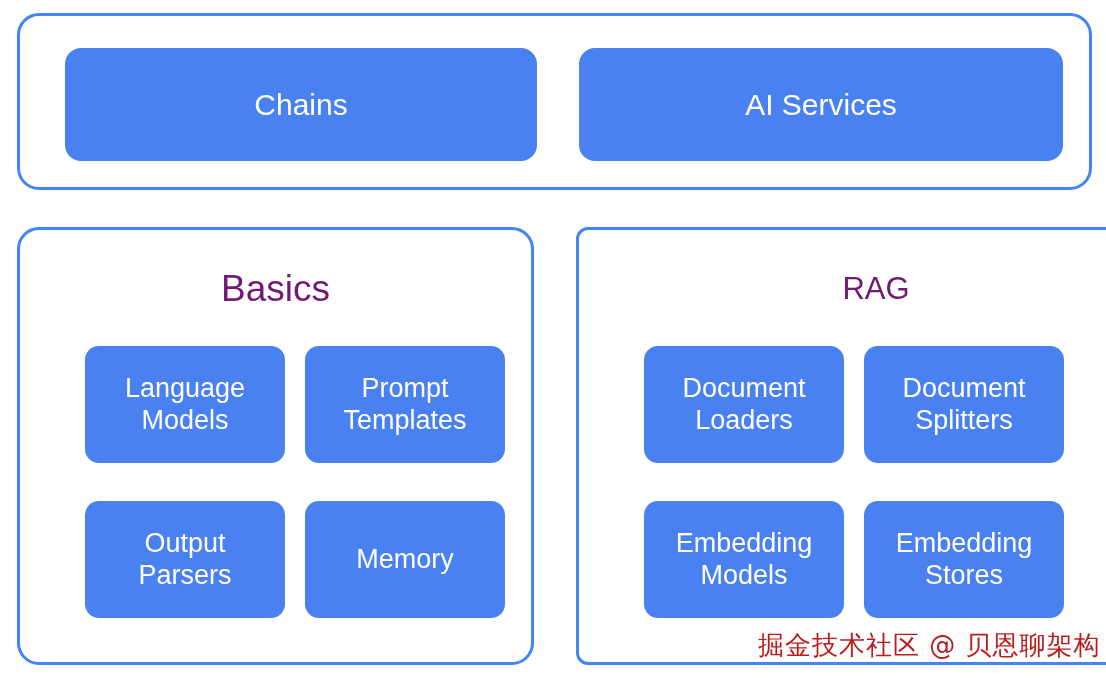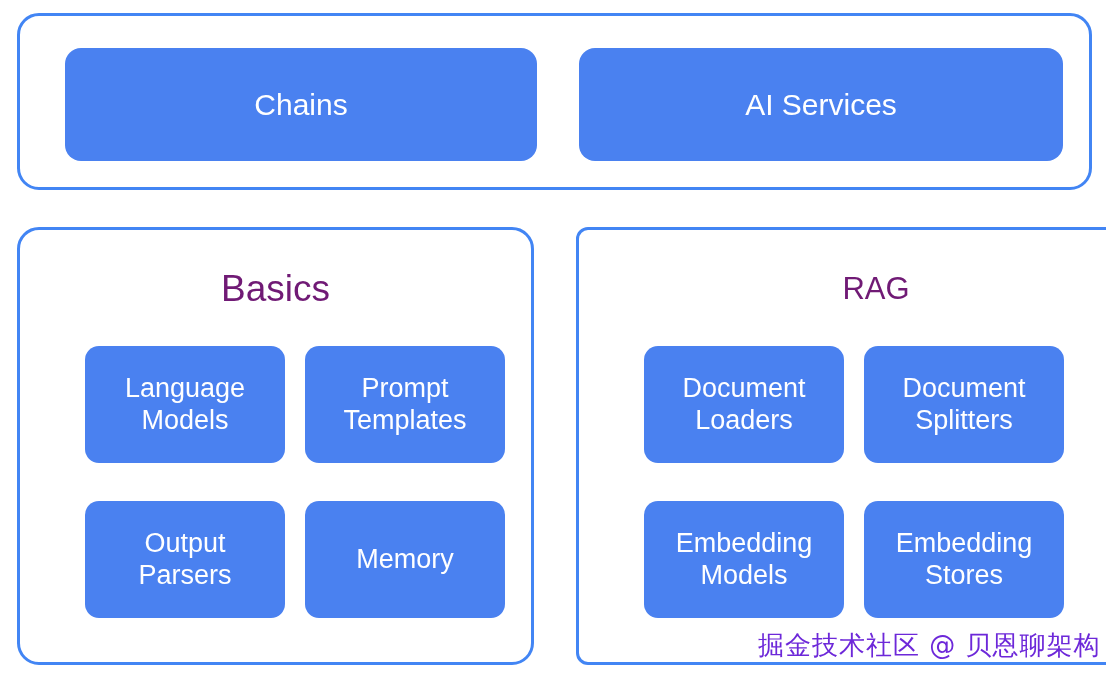"掘金技术社区 @ 贝恩聊架构" #watermark { color: #6d28d9 -> #b91c1c }
